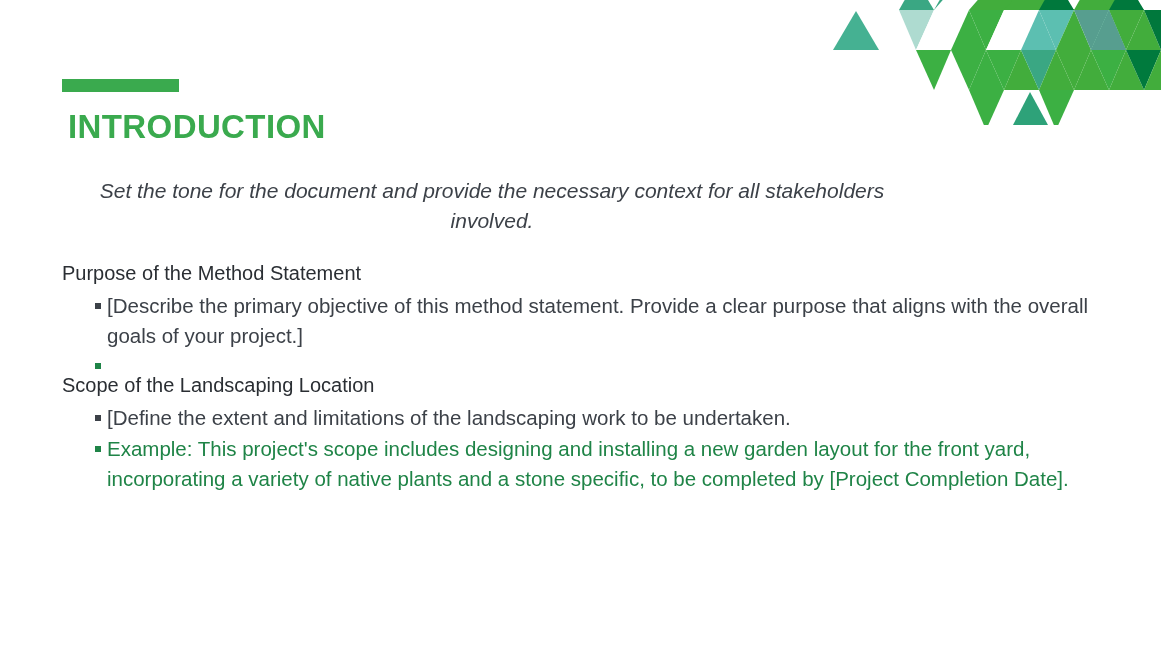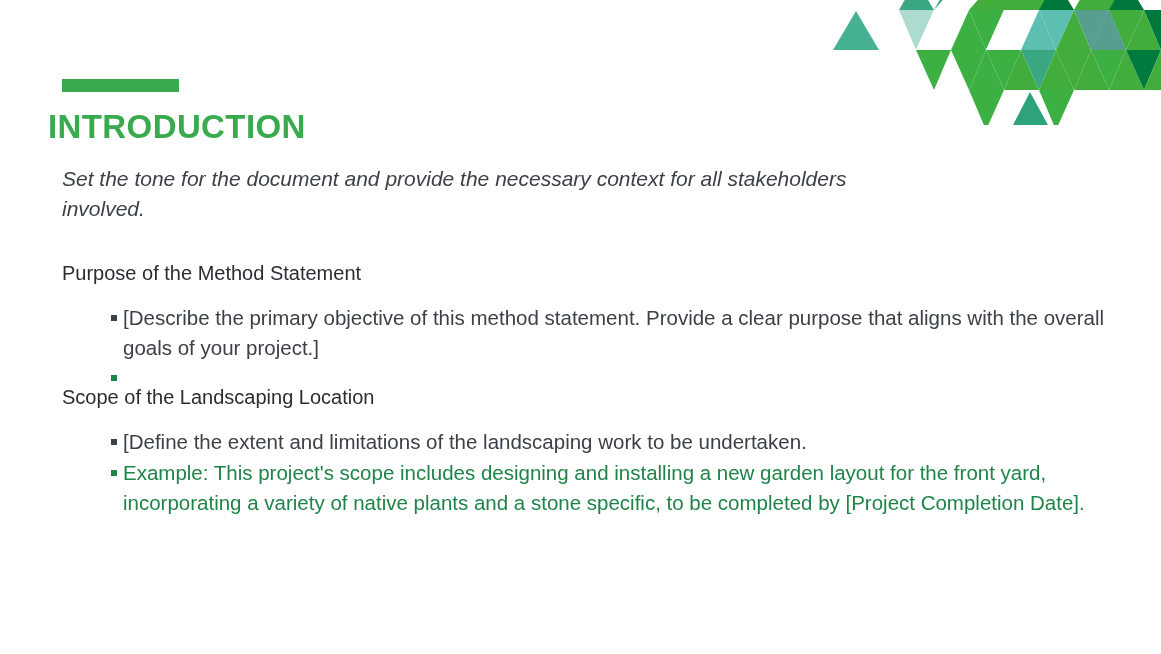"INTRODUCTION" .page-title { left: 48px -> 68px }
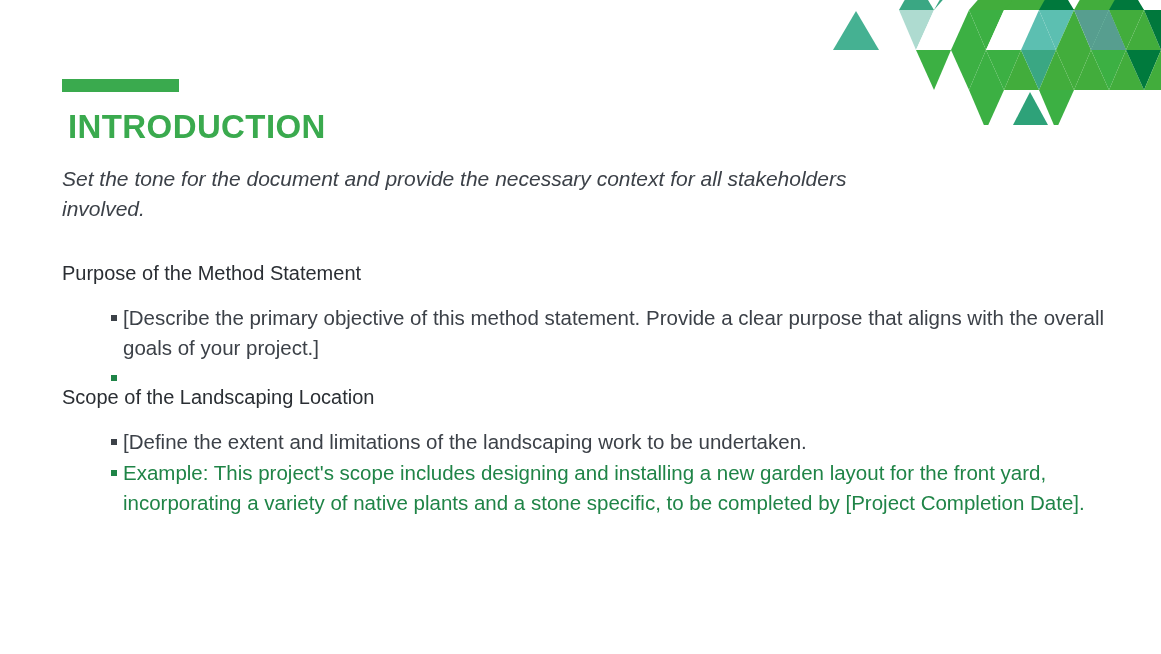"Set the tone for the" .subtitle { text-align: none -> center; top: 164px -> 176px }
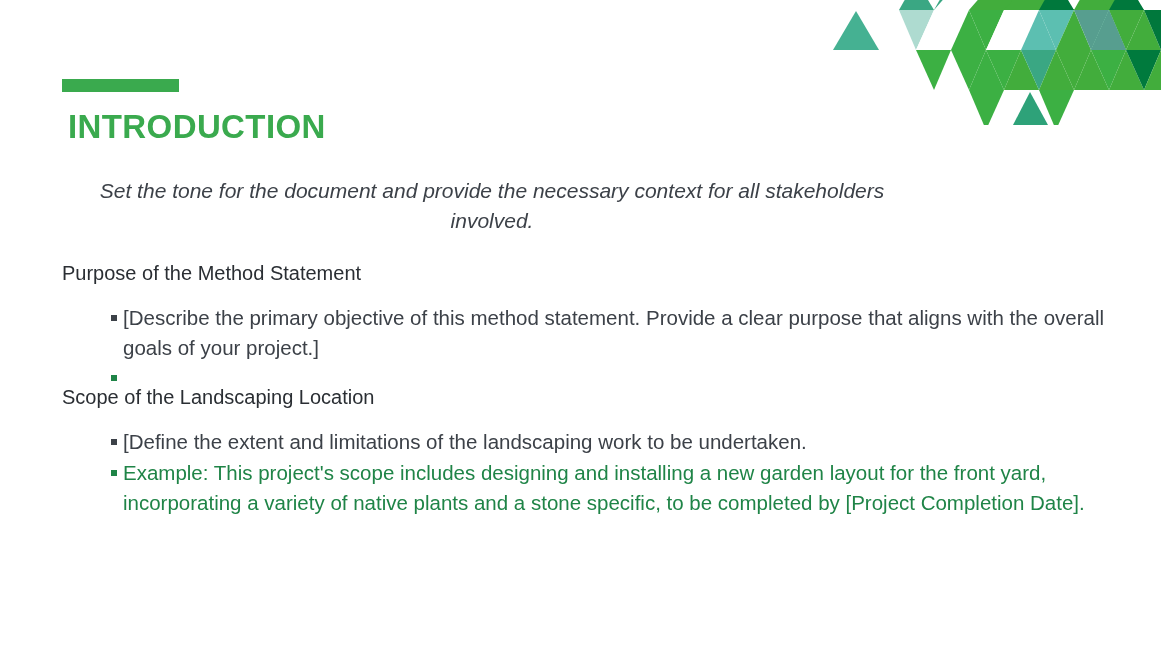"[Describe the primary objective of" .bullets { margin: 16px -> 0 }
